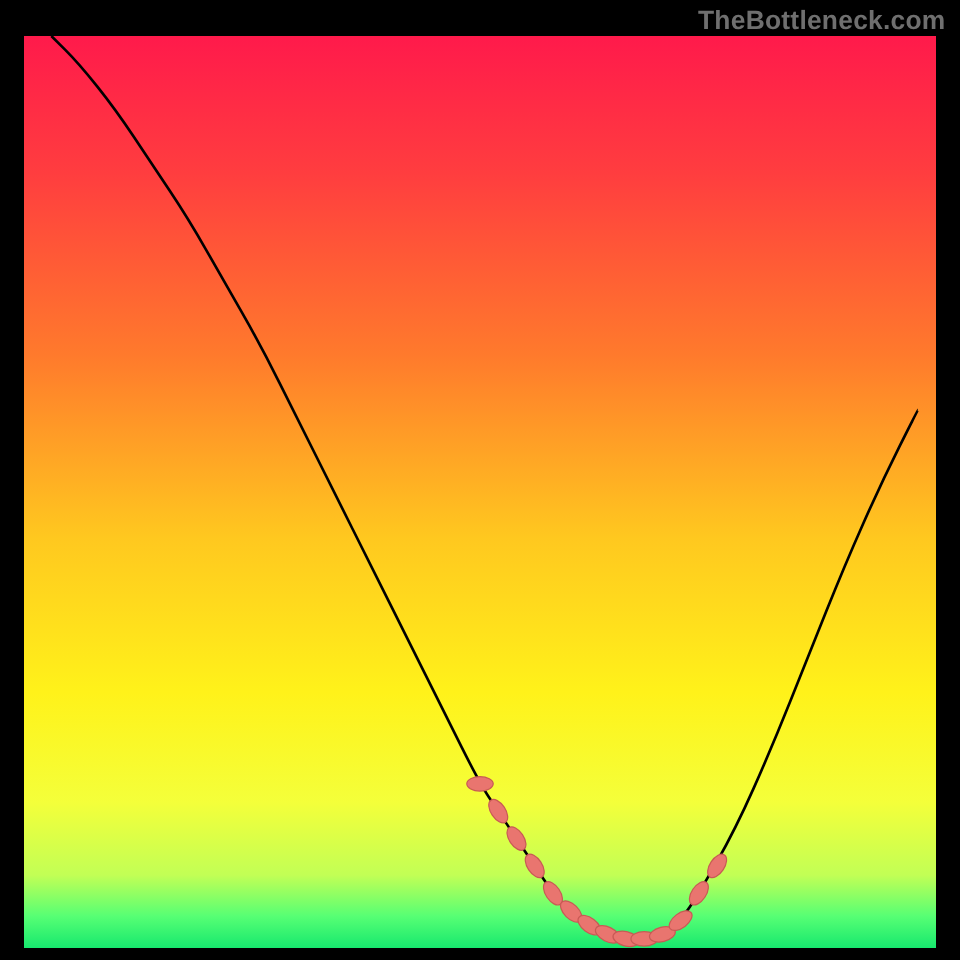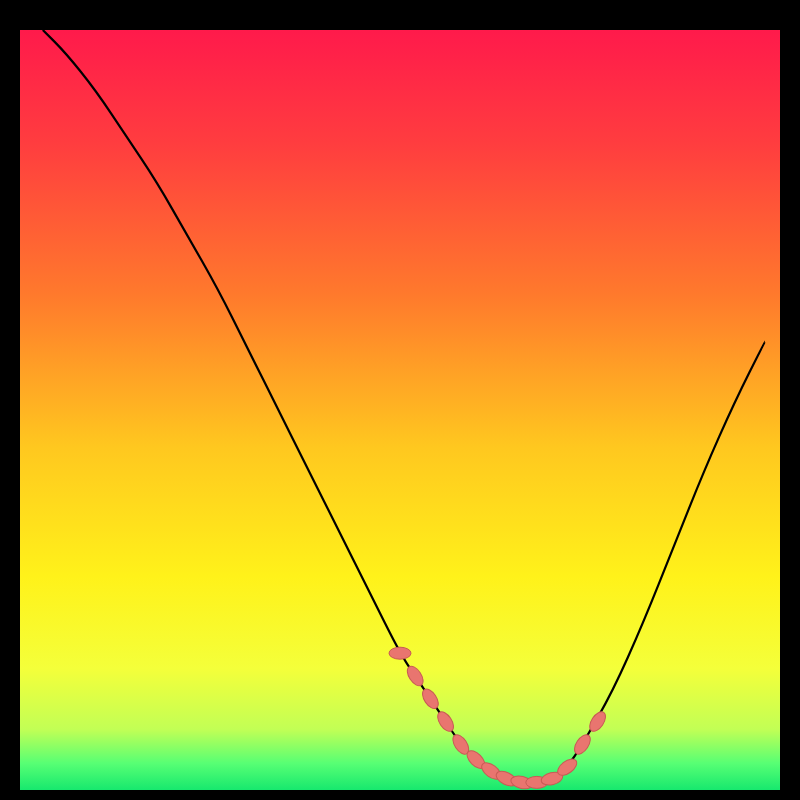"TheBottleneck.com" div.watermark { html: none -> <div>TheBottleneck.com</div> }
